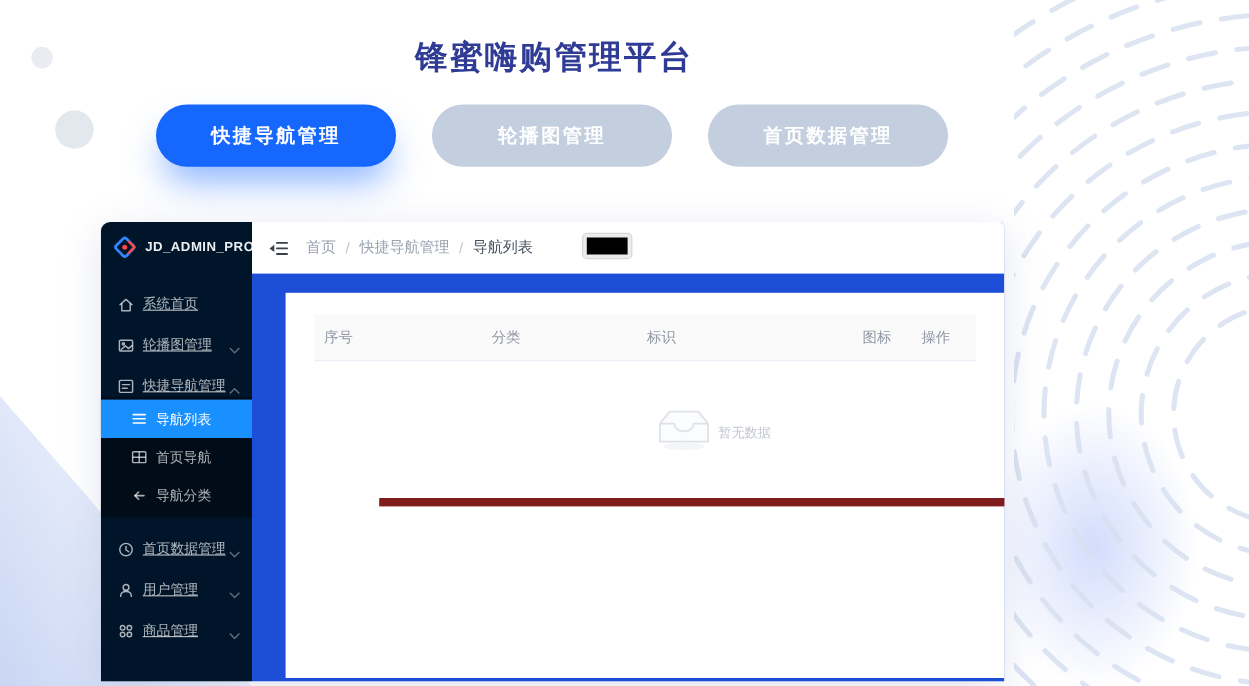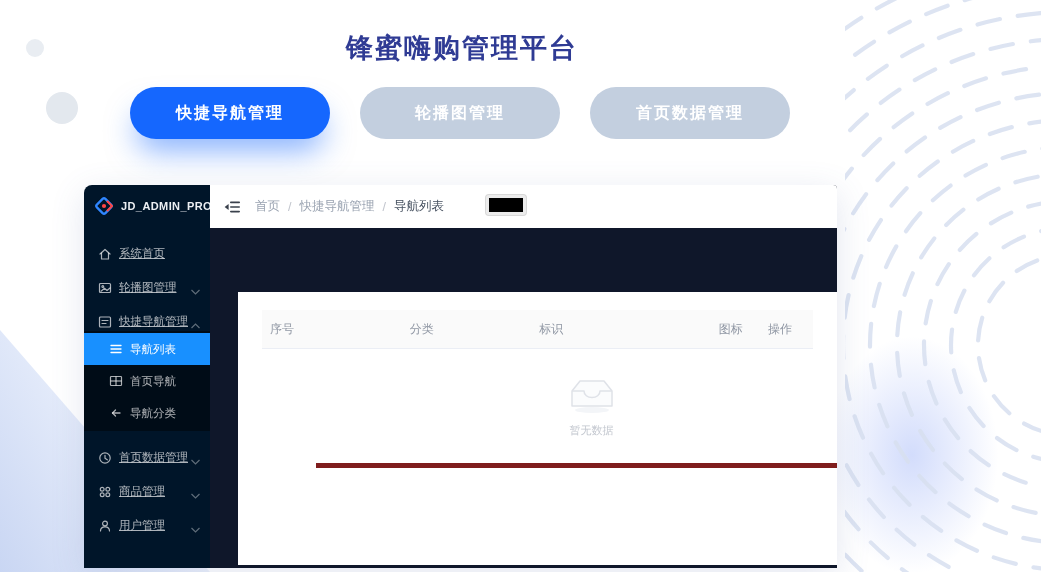"首页" .content { background: #0f172a -> #1d4ed8; gap: 48px -> none }
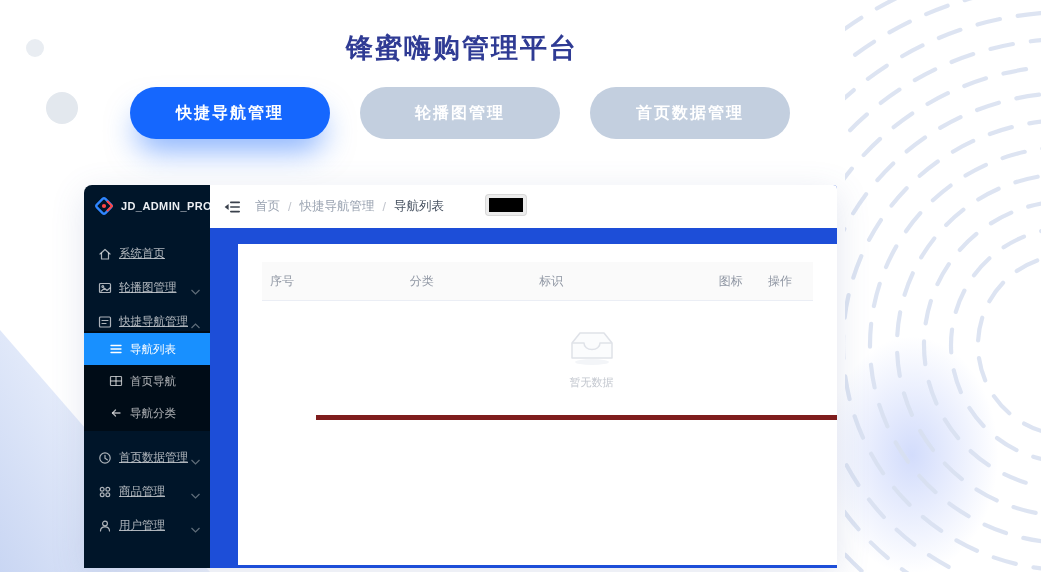"暂无数据" .empty-wrap { border-bottom: 5px solid #7f1d1d -> 7px solid #7f1d1d; flex-direction: column -> row }
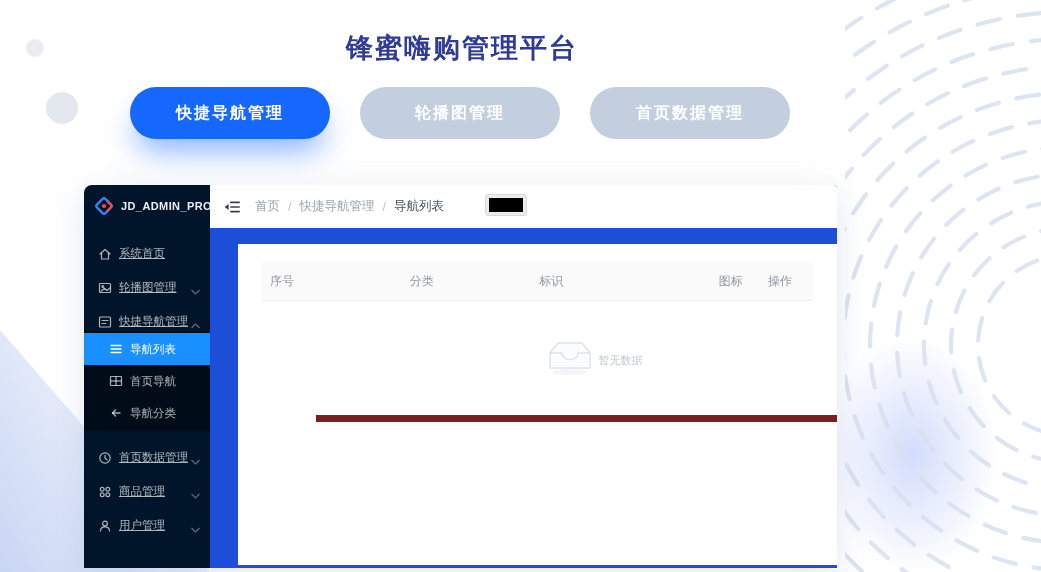"商品管理" li.menu-item { order: before "用户管理" -> after "用户管理" }
